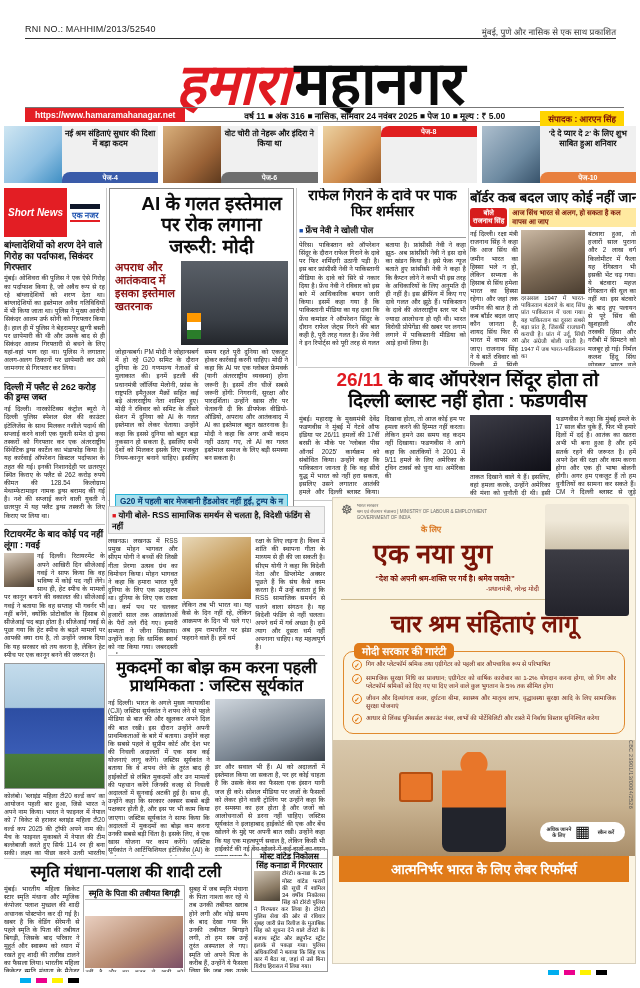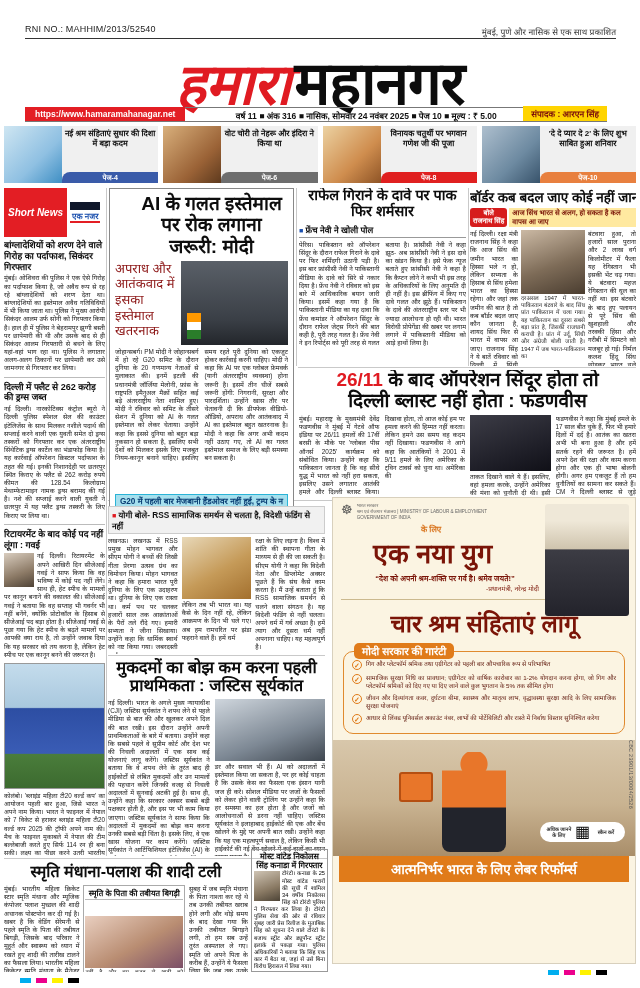"https://www.hamaramahanagar.net" .info-bar { align-items: flex-end -> center; right: 33px -> 16px }
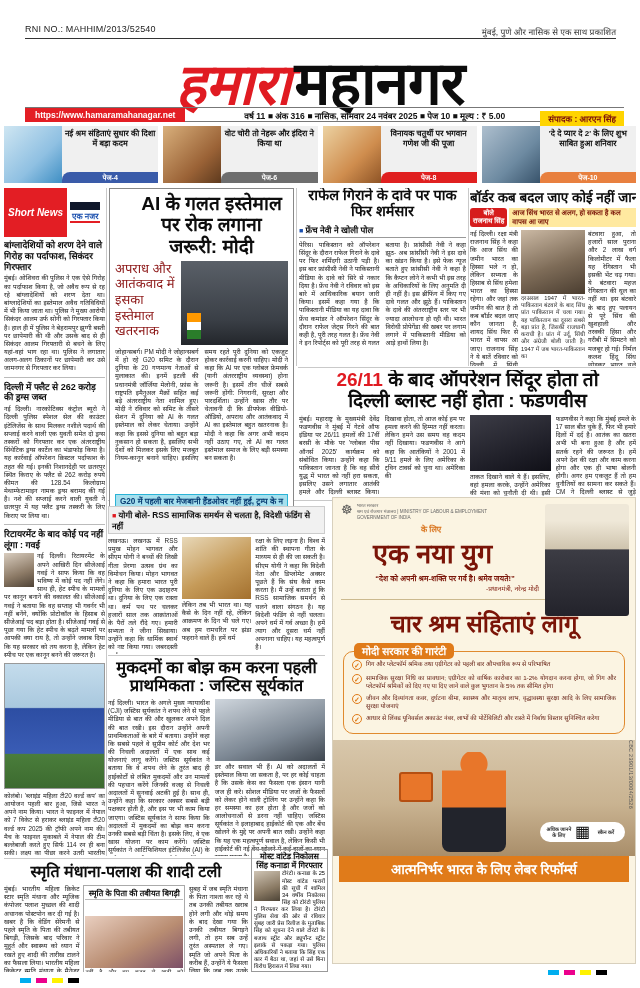"विनायक चतुर्थी पर भगवान गणेश" div.t-text { html: <div>विनायक चतुर्थी पर भगवान गणेश जी की पूजा</div> -> none }
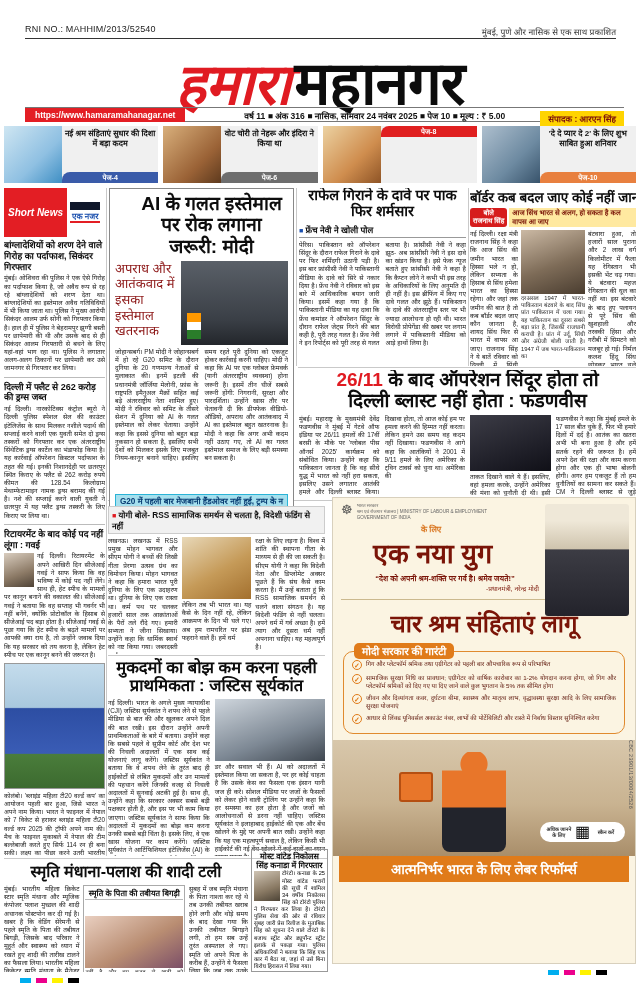"एक नजर" .sn-tag { border-top: 8px solid #0f172a -> 5px solid #0f172a }
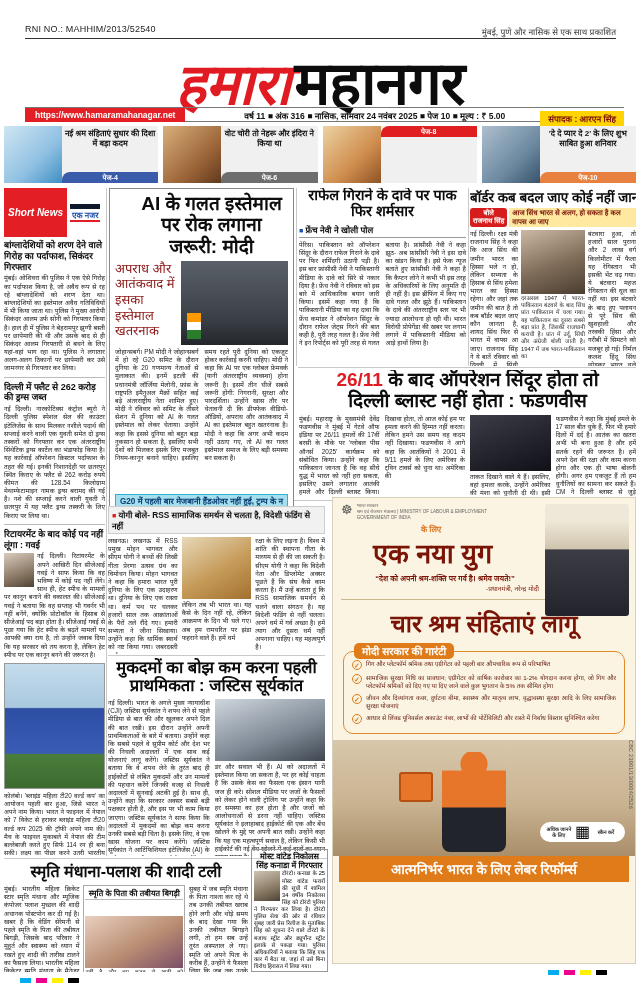"अपराध और आतंकवाद में इसका" .ai-sub { font-size: 13px -> 11px; font-weight: 400 -> 700 }
